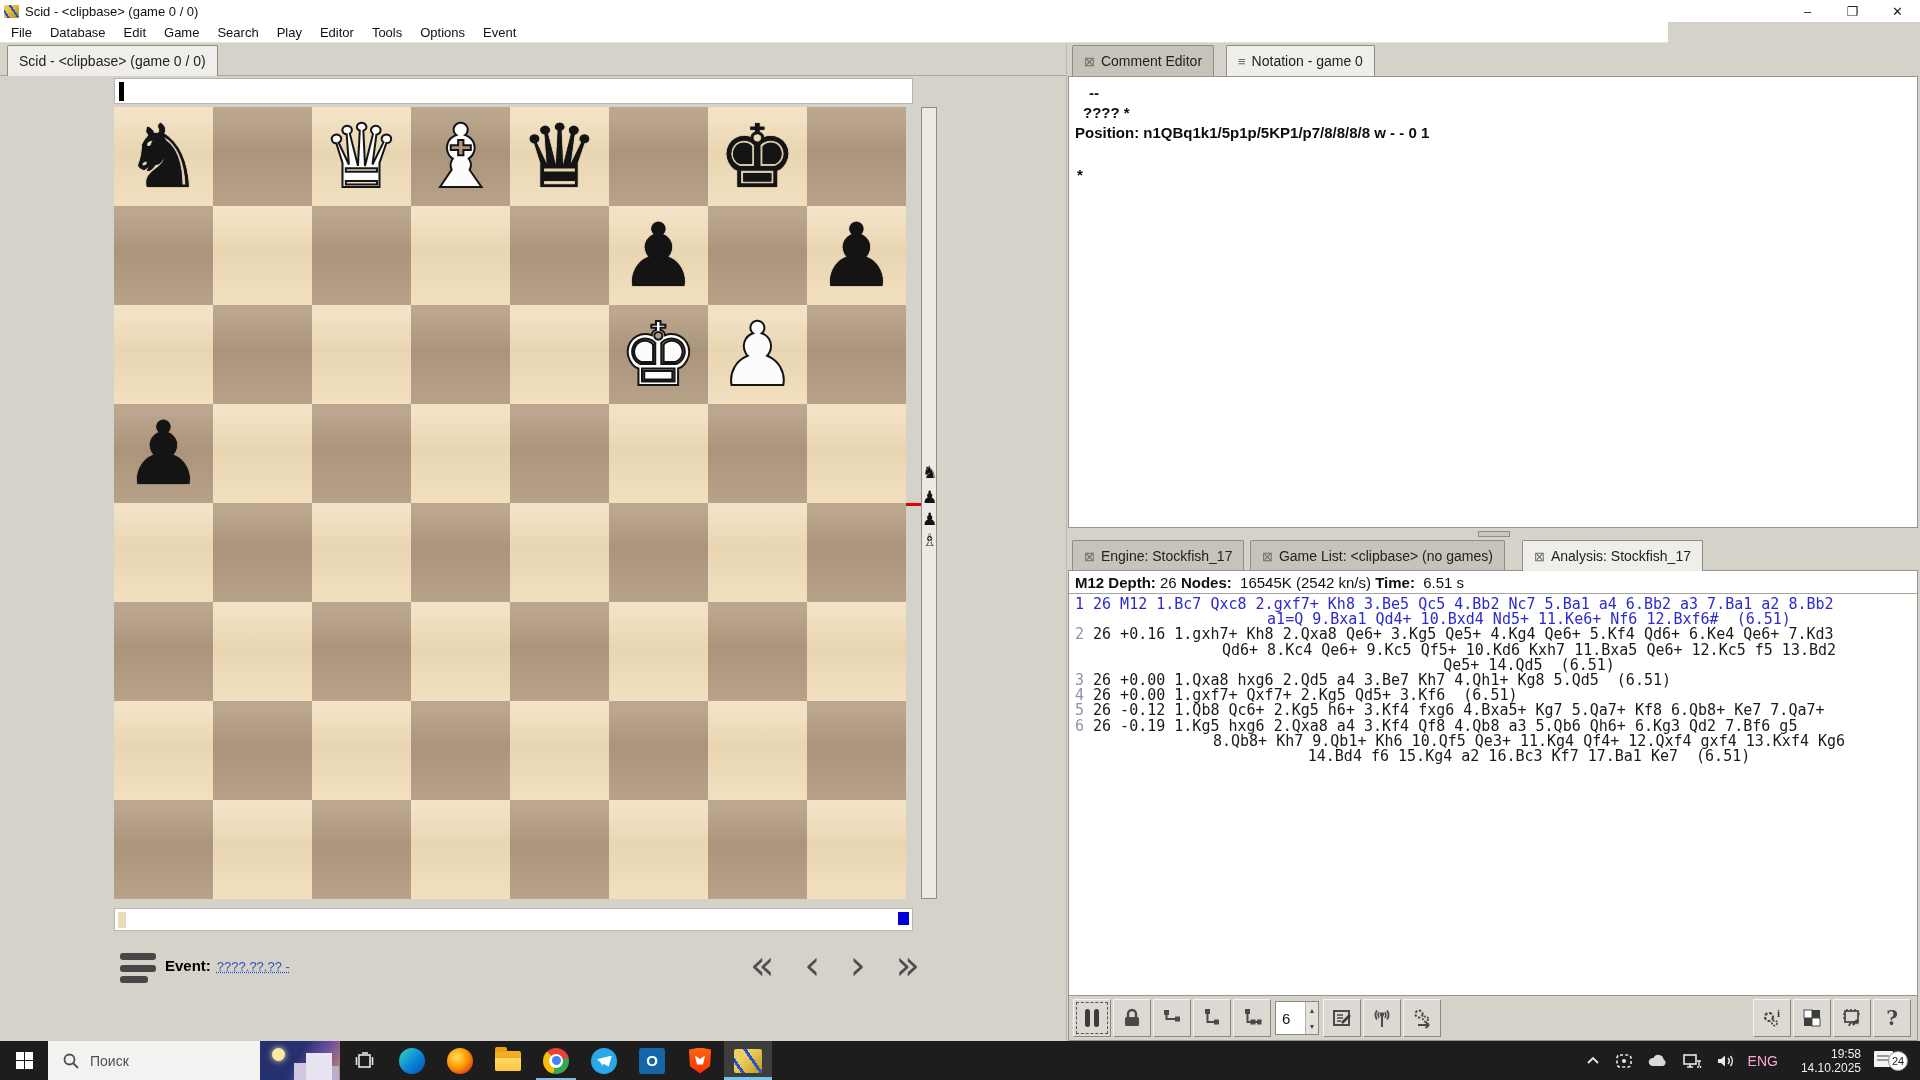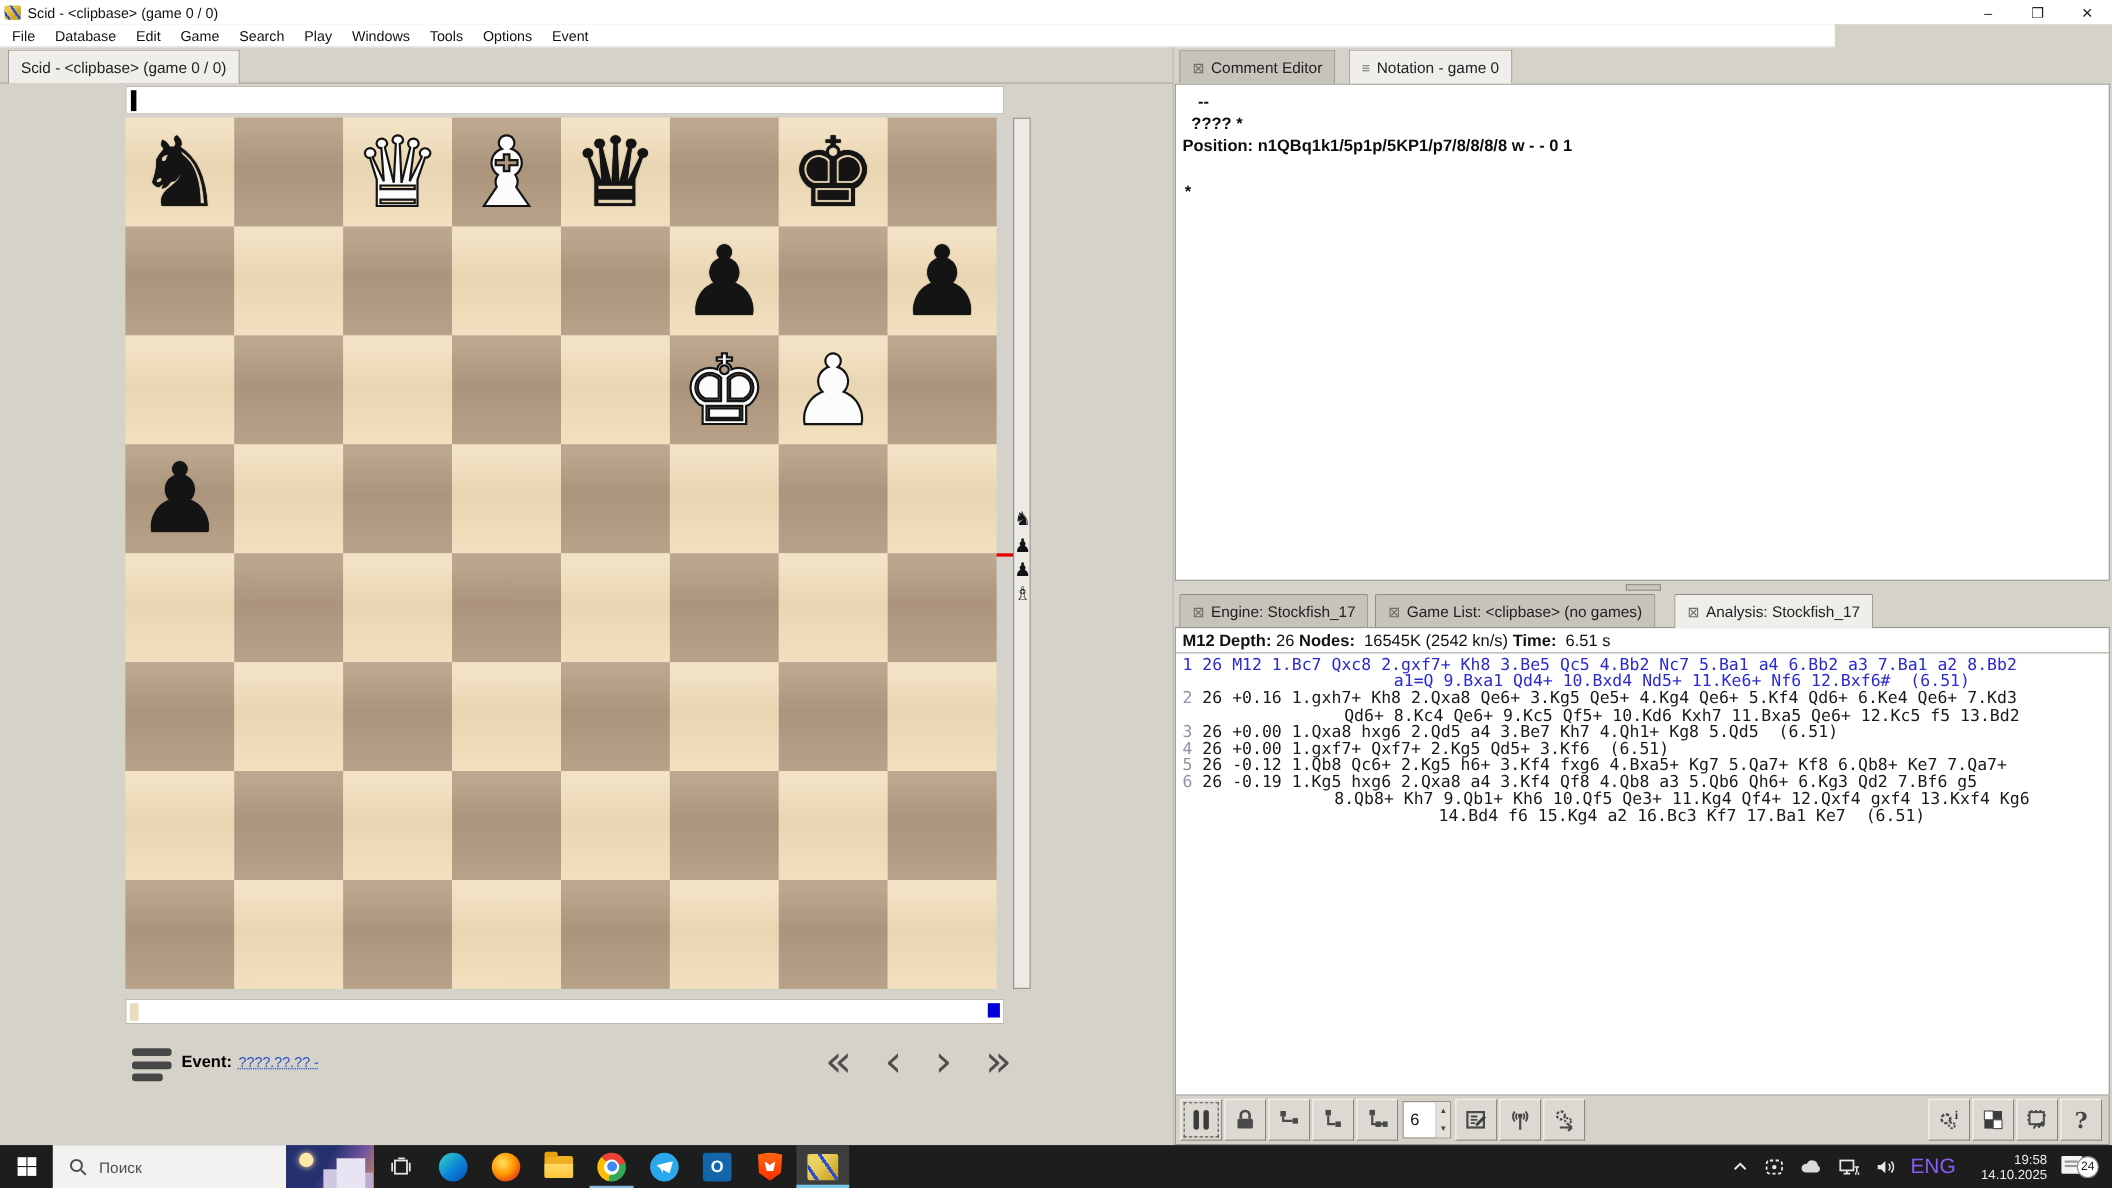"Windows" span.menu-item { text: Windows -> Editor }
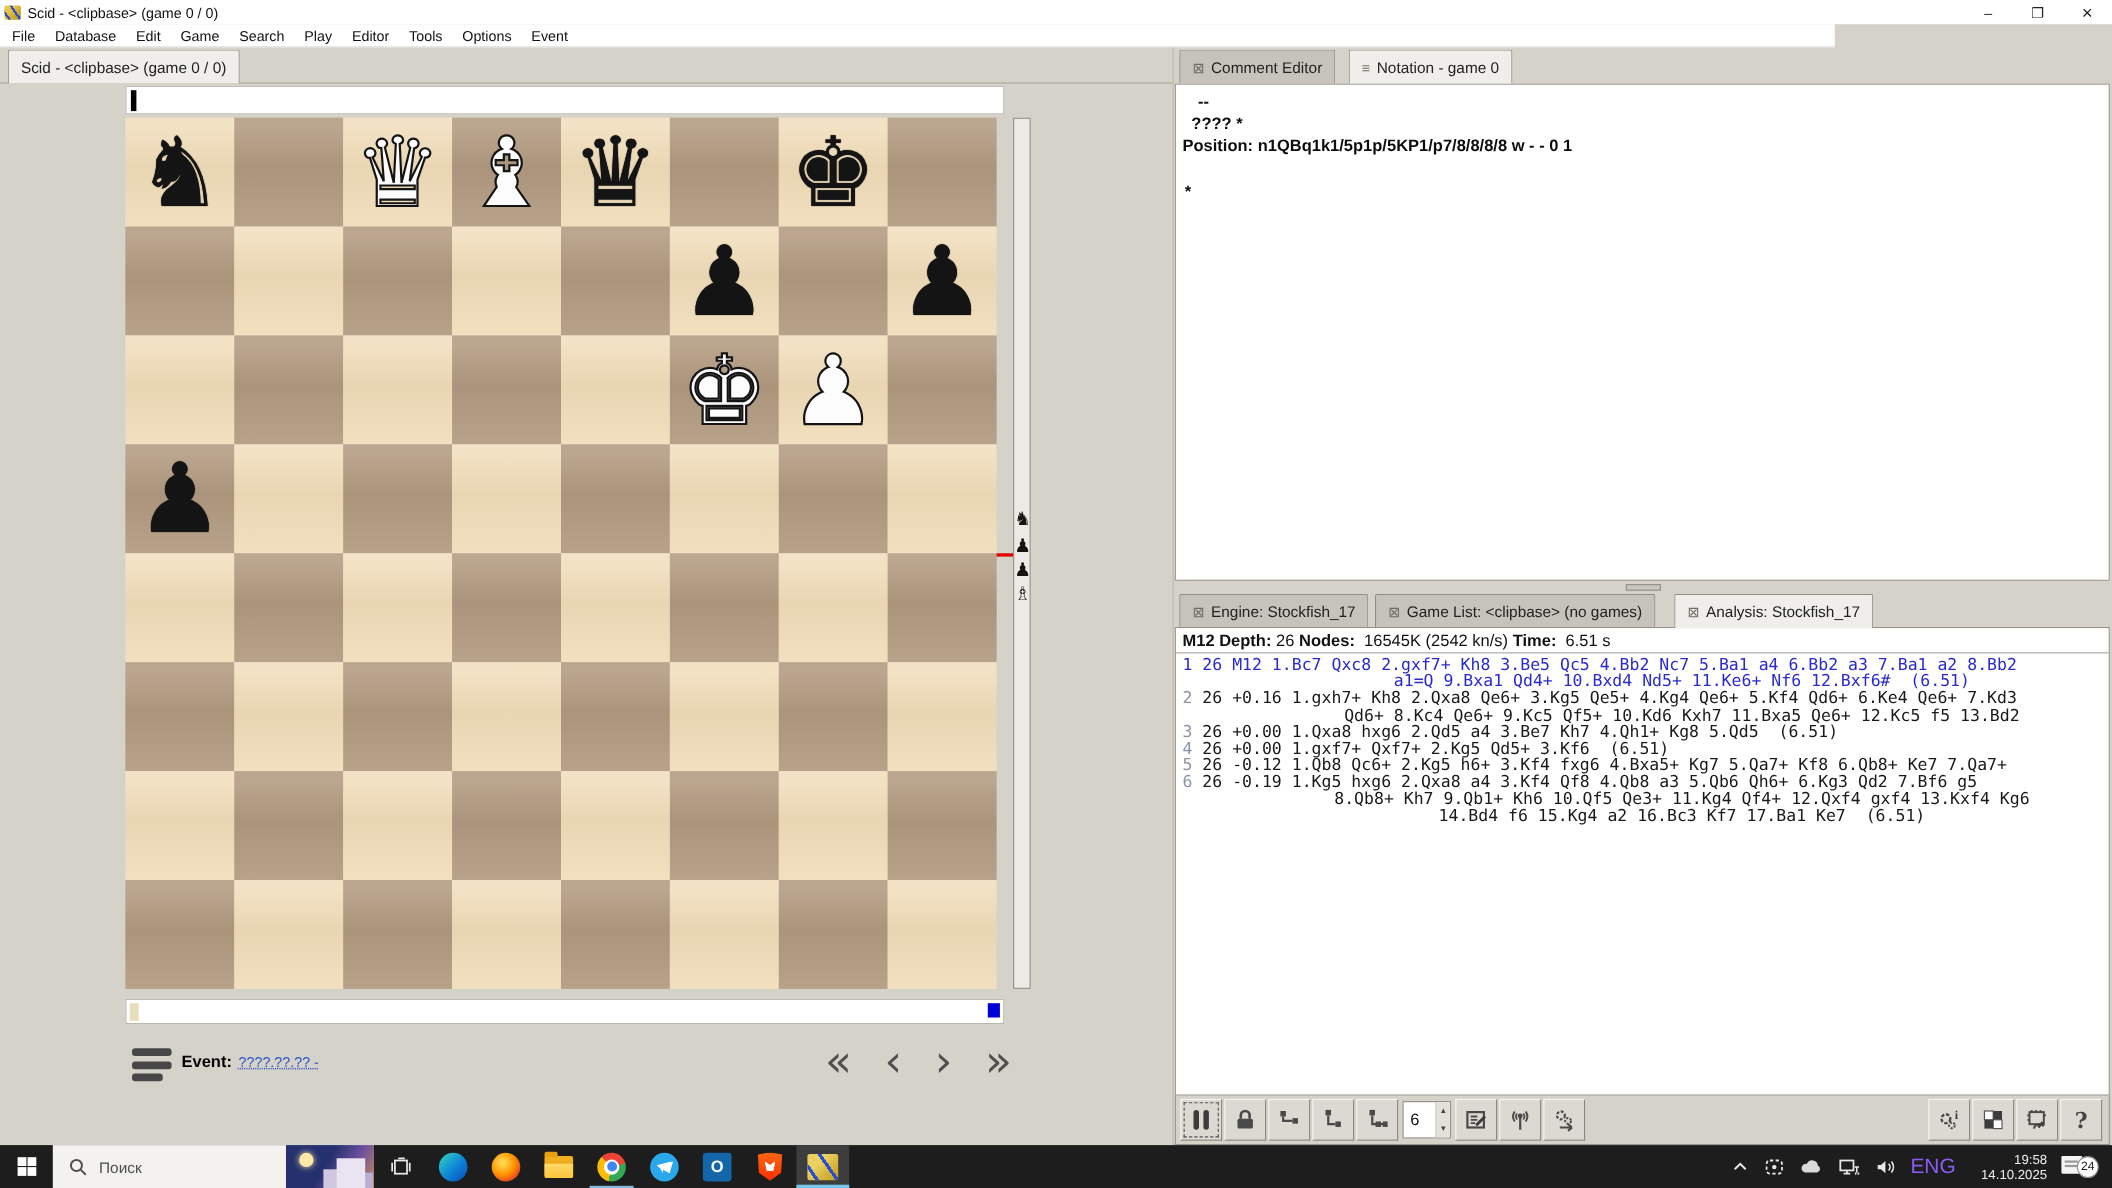"Qe5+ 14.Qd5 (6.51)" div.pv-row { html: none -> <div><span>Qe5+ 14.Qd5 (6.51)</span></div> }
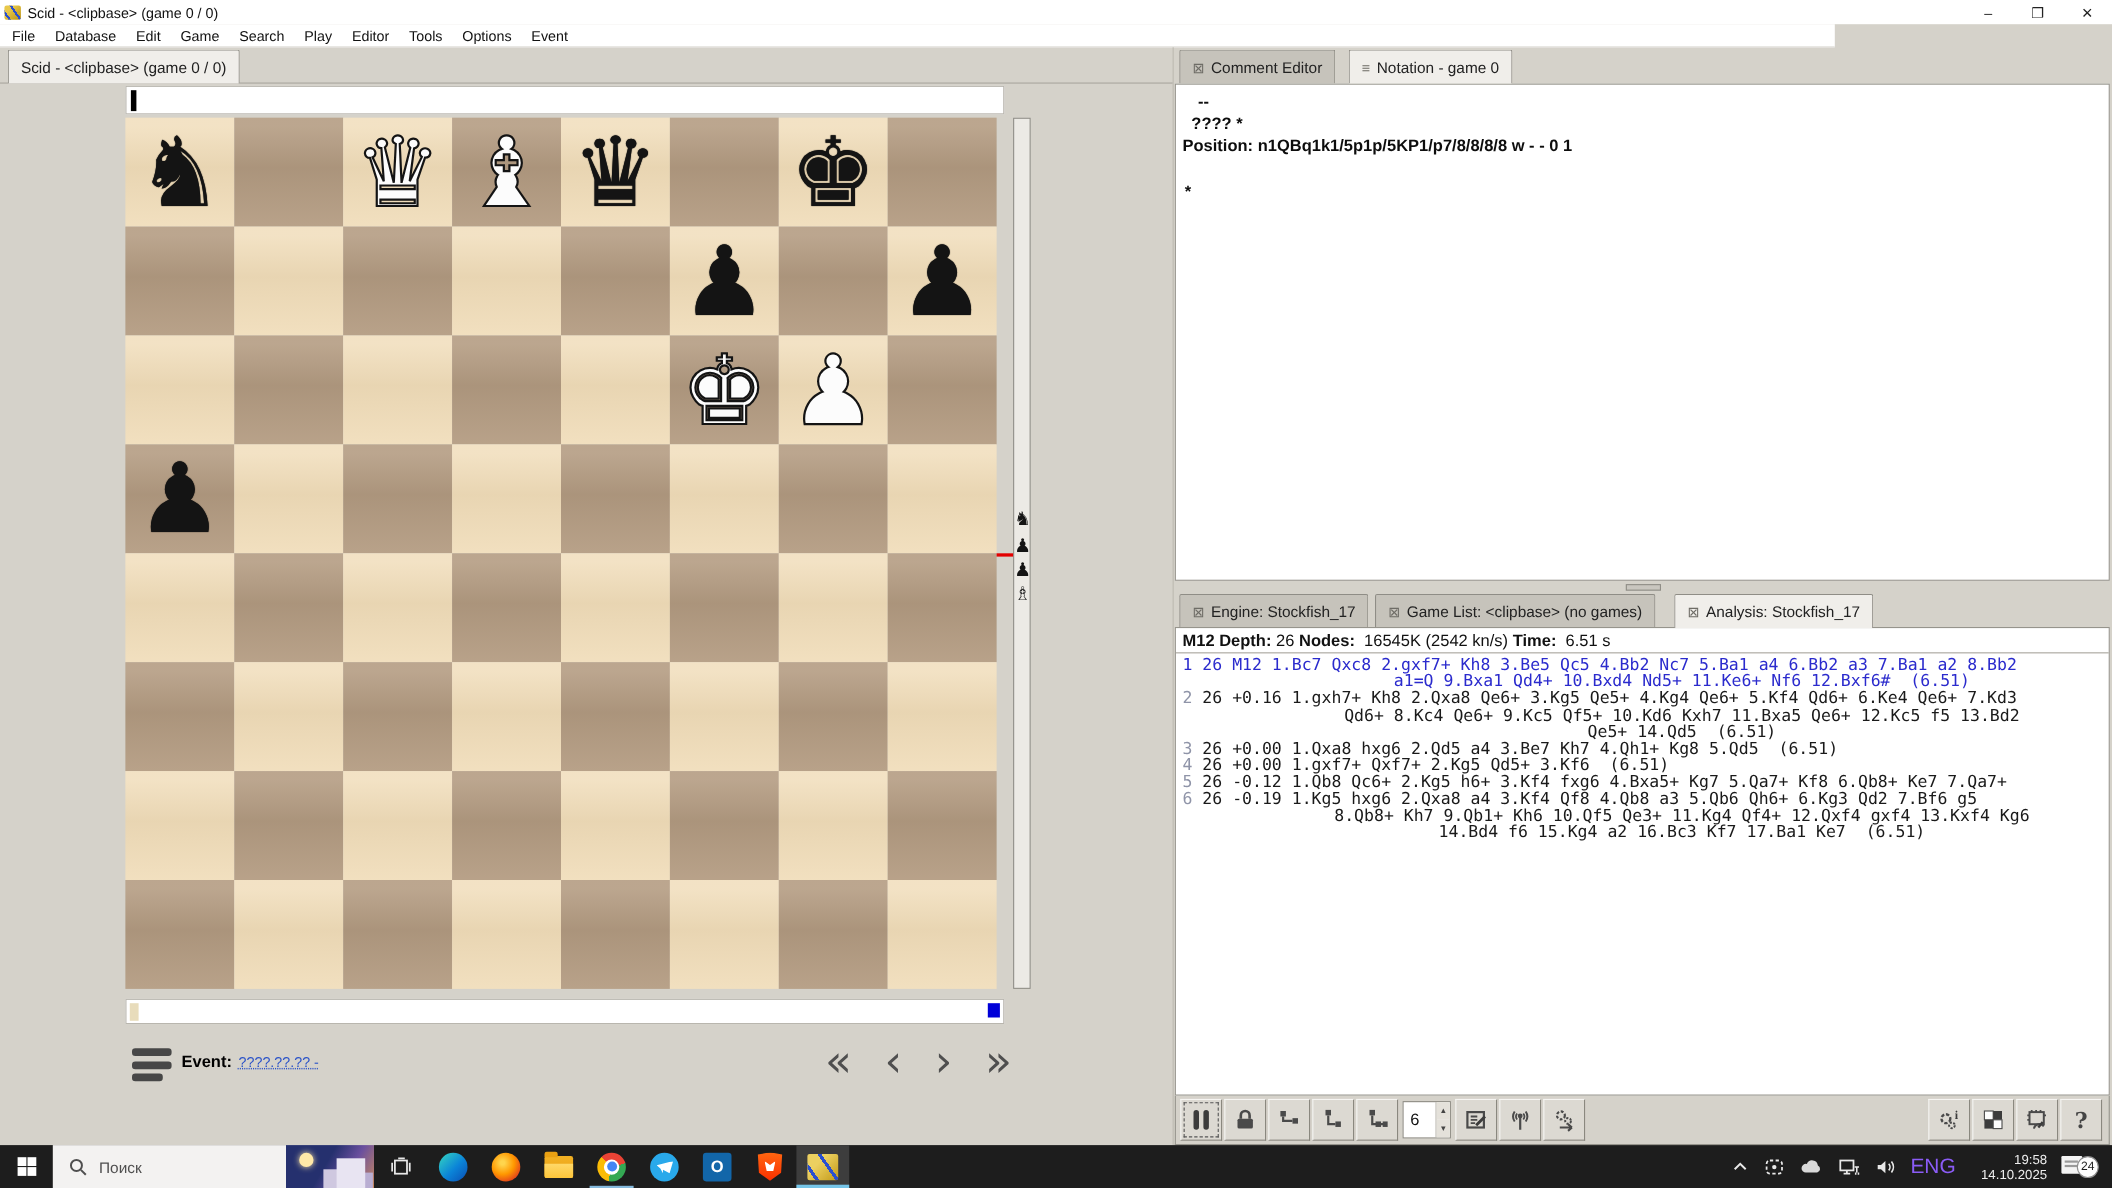"ENG" .tray-txt { color: #8b5cf6 -> #f9a8d4; font-size: 19px -> 14px }
